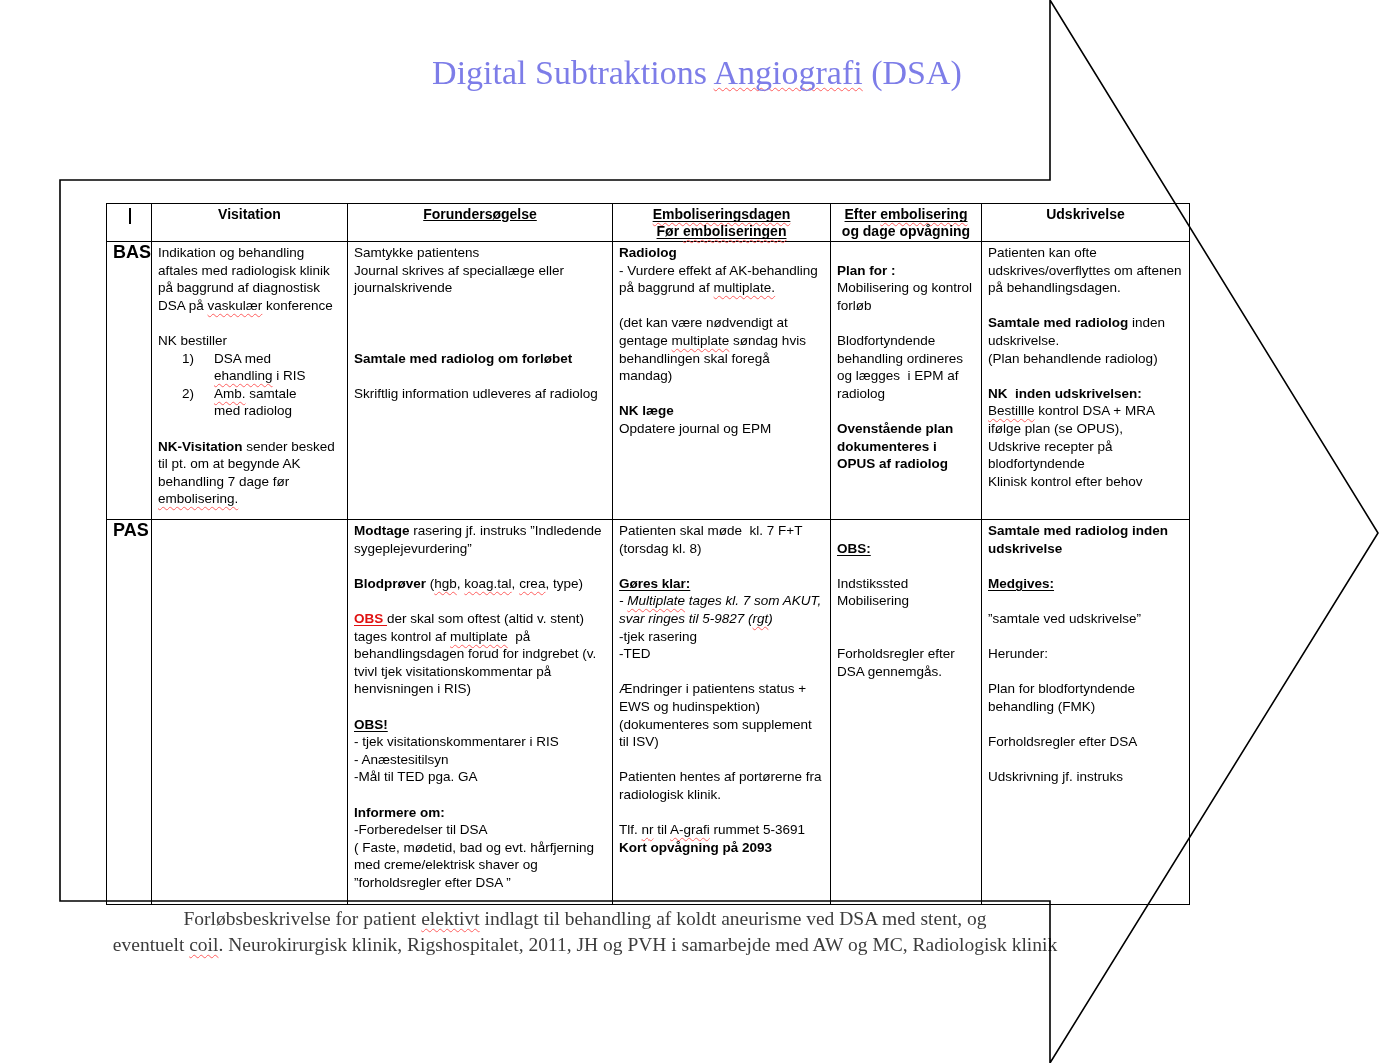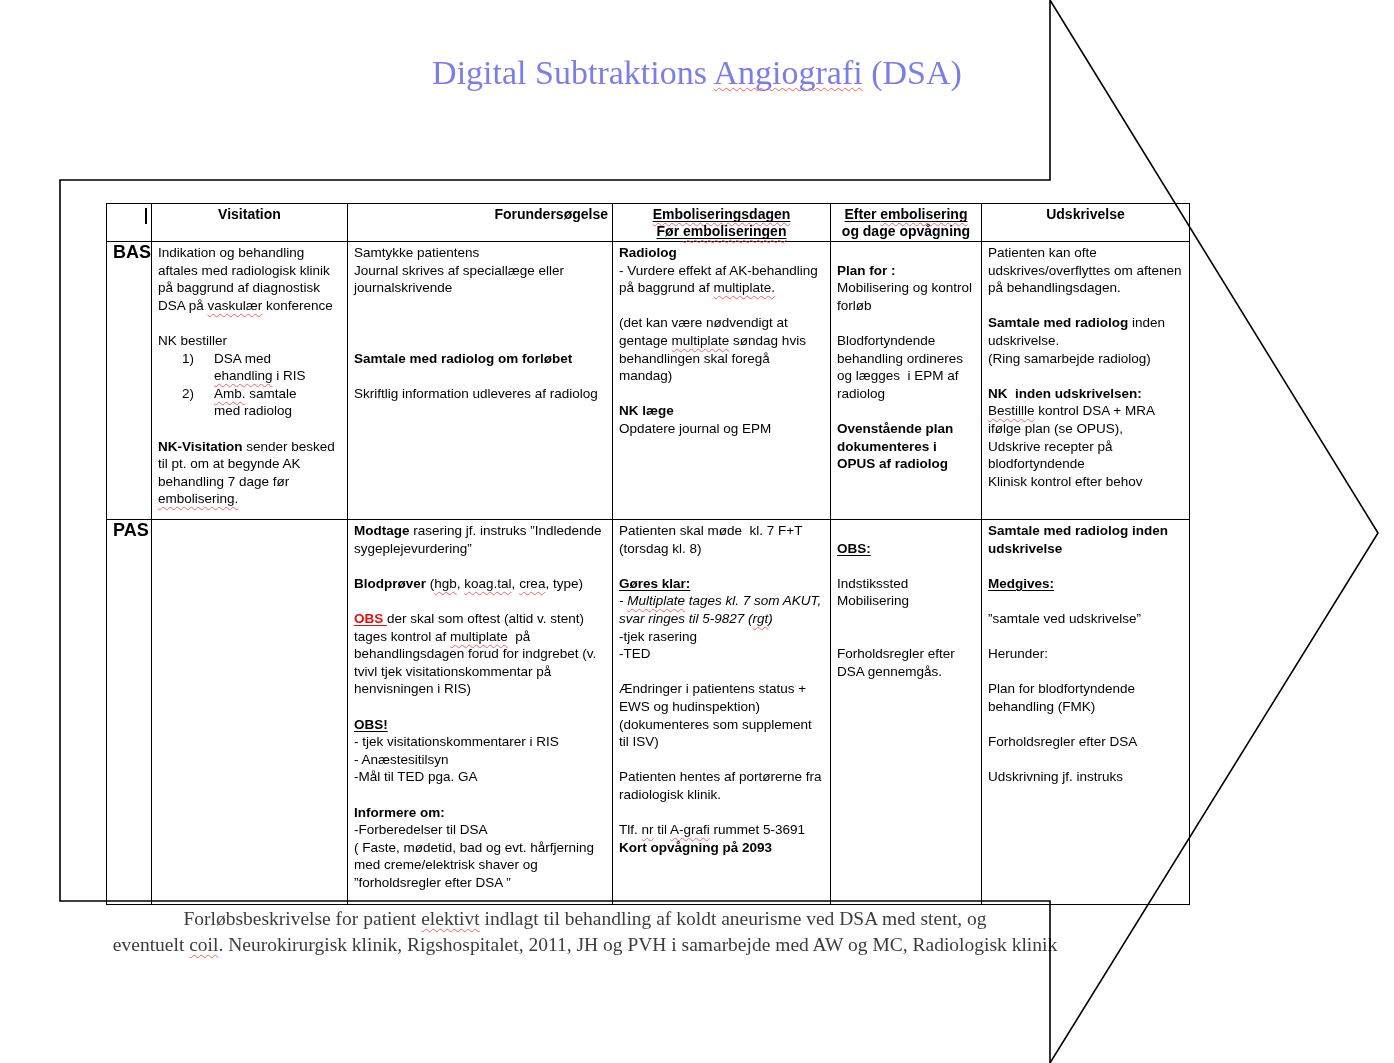"Forundersøgelse" th.left { text-align: right -> center; text-decoration: none -> underline }
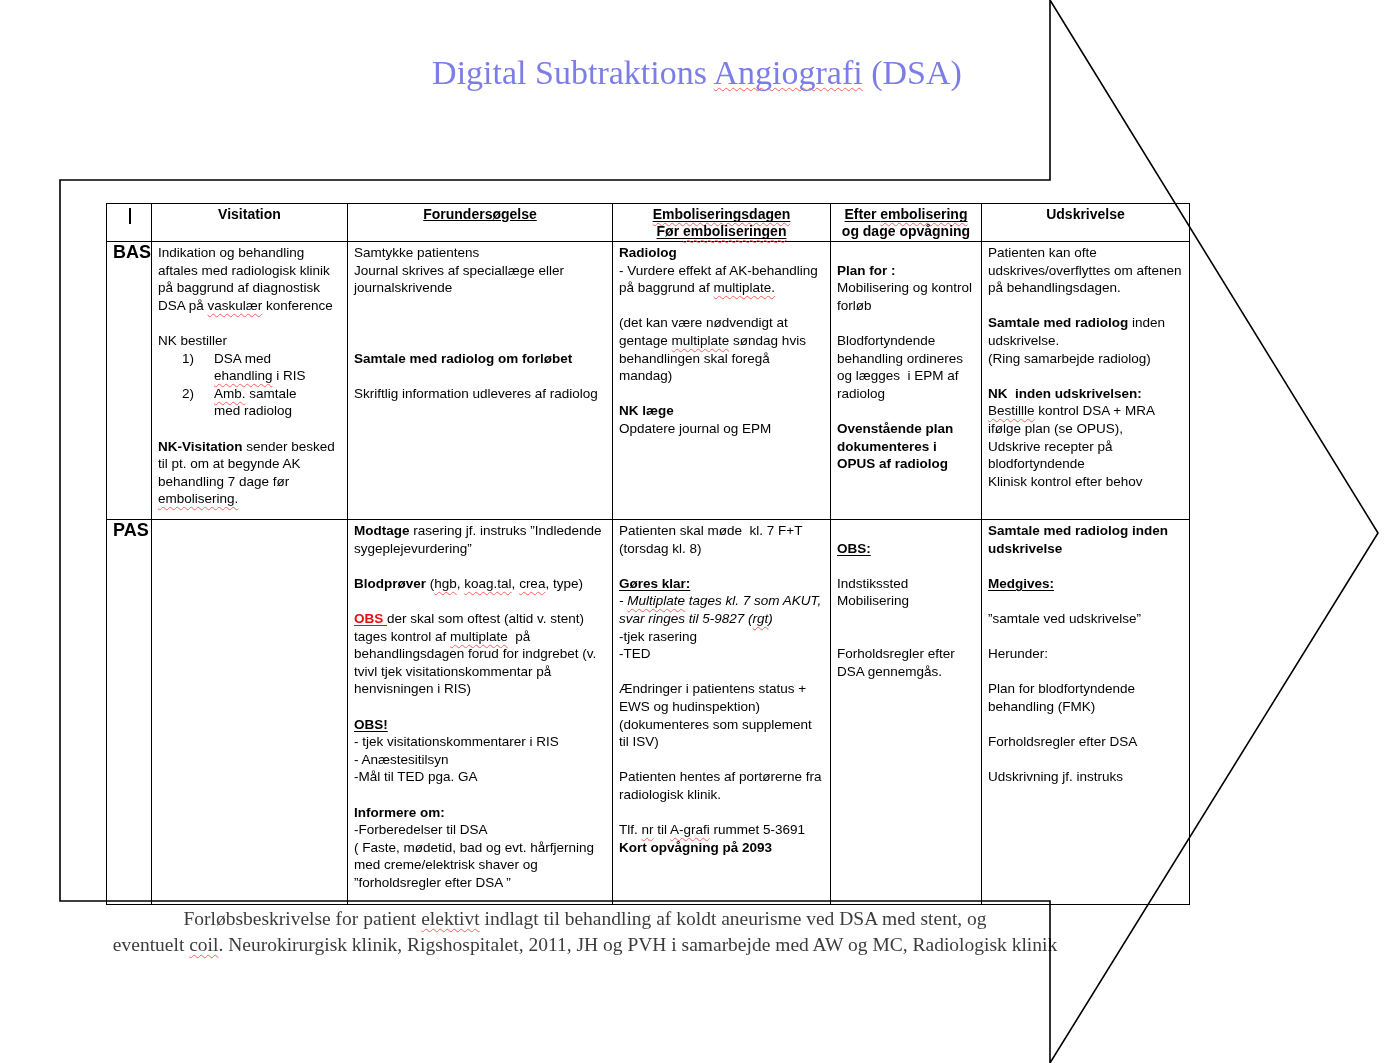"(Ring samarbejde radiolog)" span { text: Ring samarbejde -> Plan behandlende }
